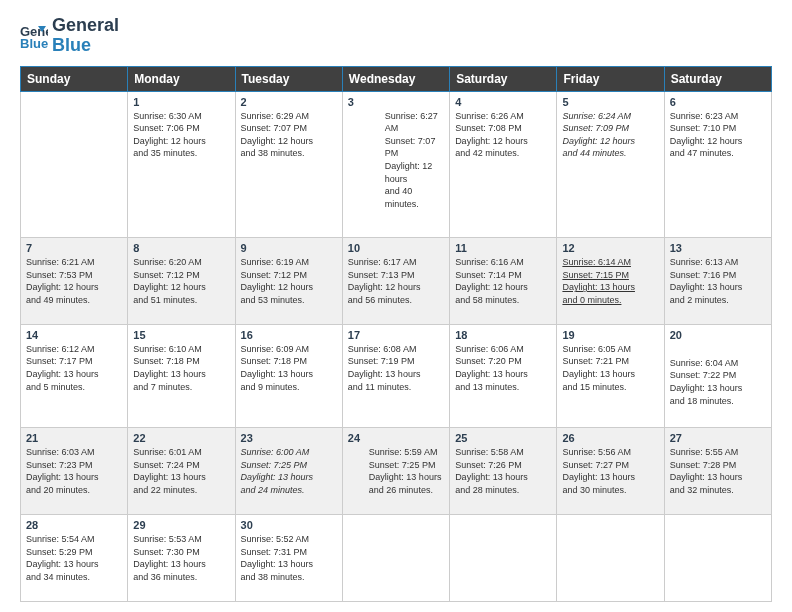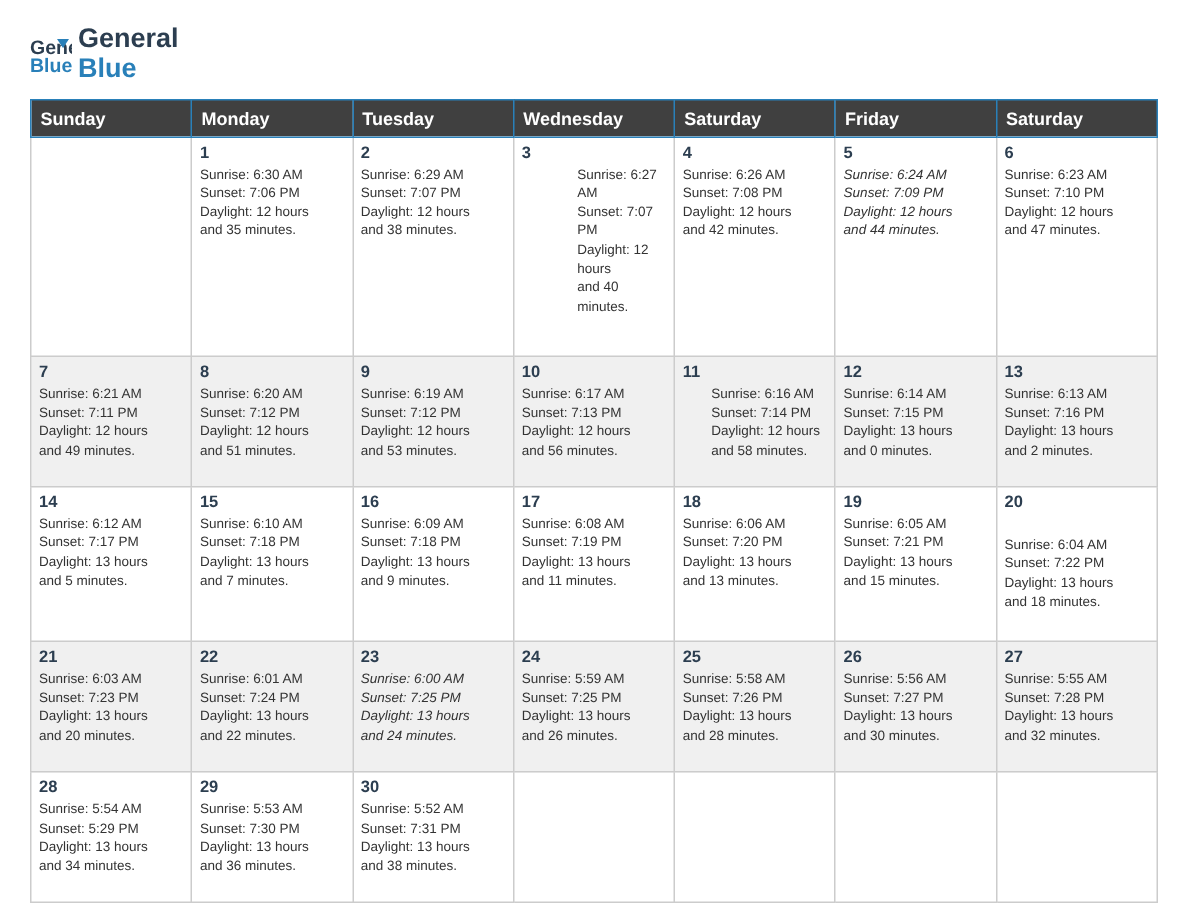"Sunrise: 6:21 AM" div.day-info { text: 7:11 -> 7:53 }
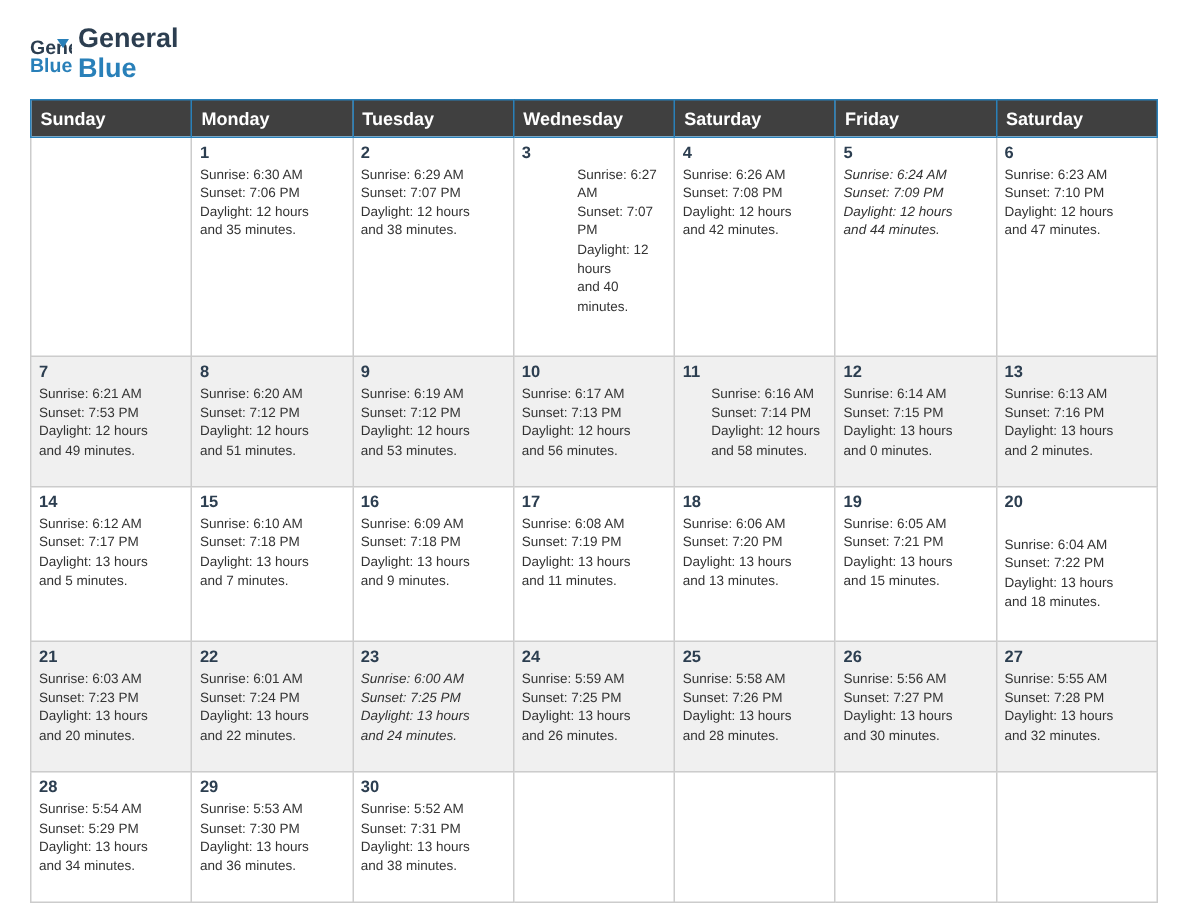"Sunrise: 6:16 AM" div.day-info { margin-left: 19px -> none }
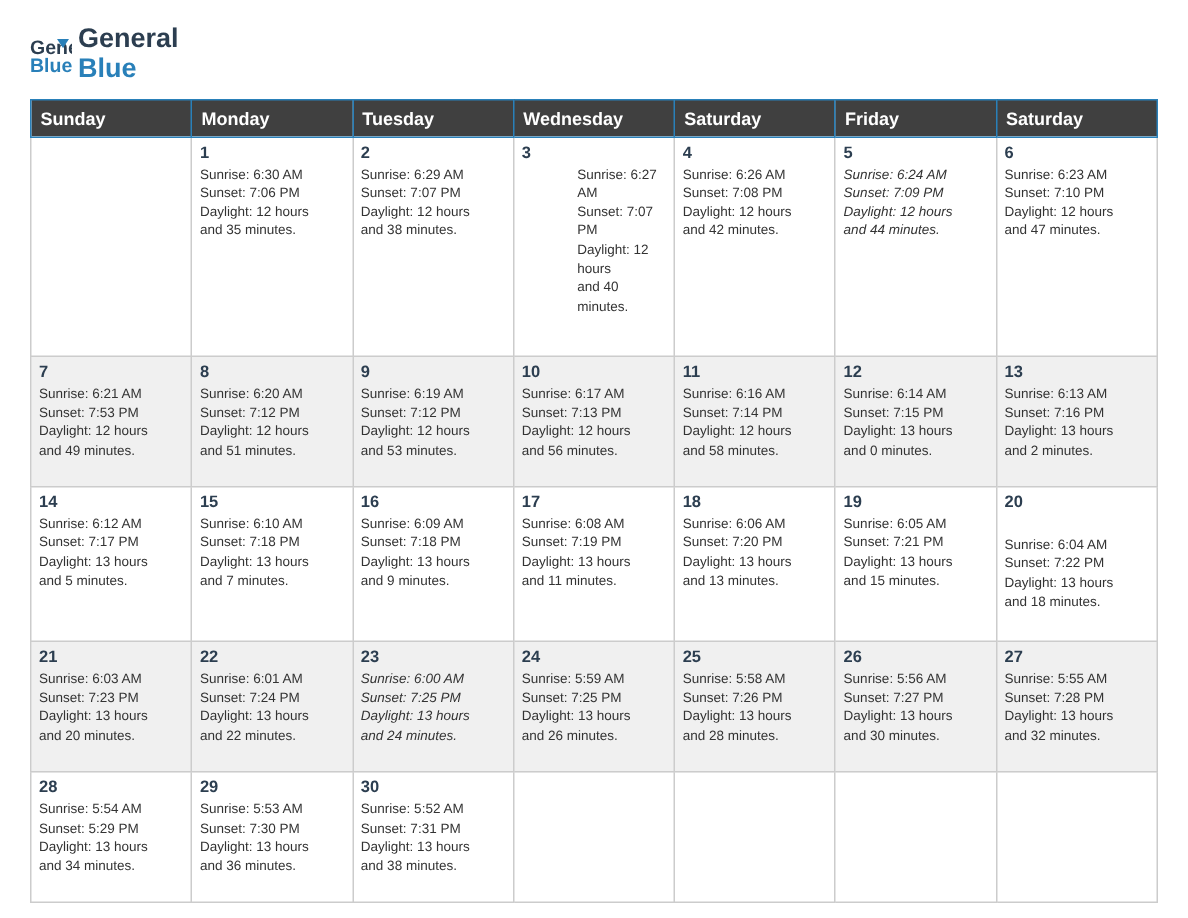"Sunrise: 6:14 AM" div.day-info { text-decoration: none -> underline }
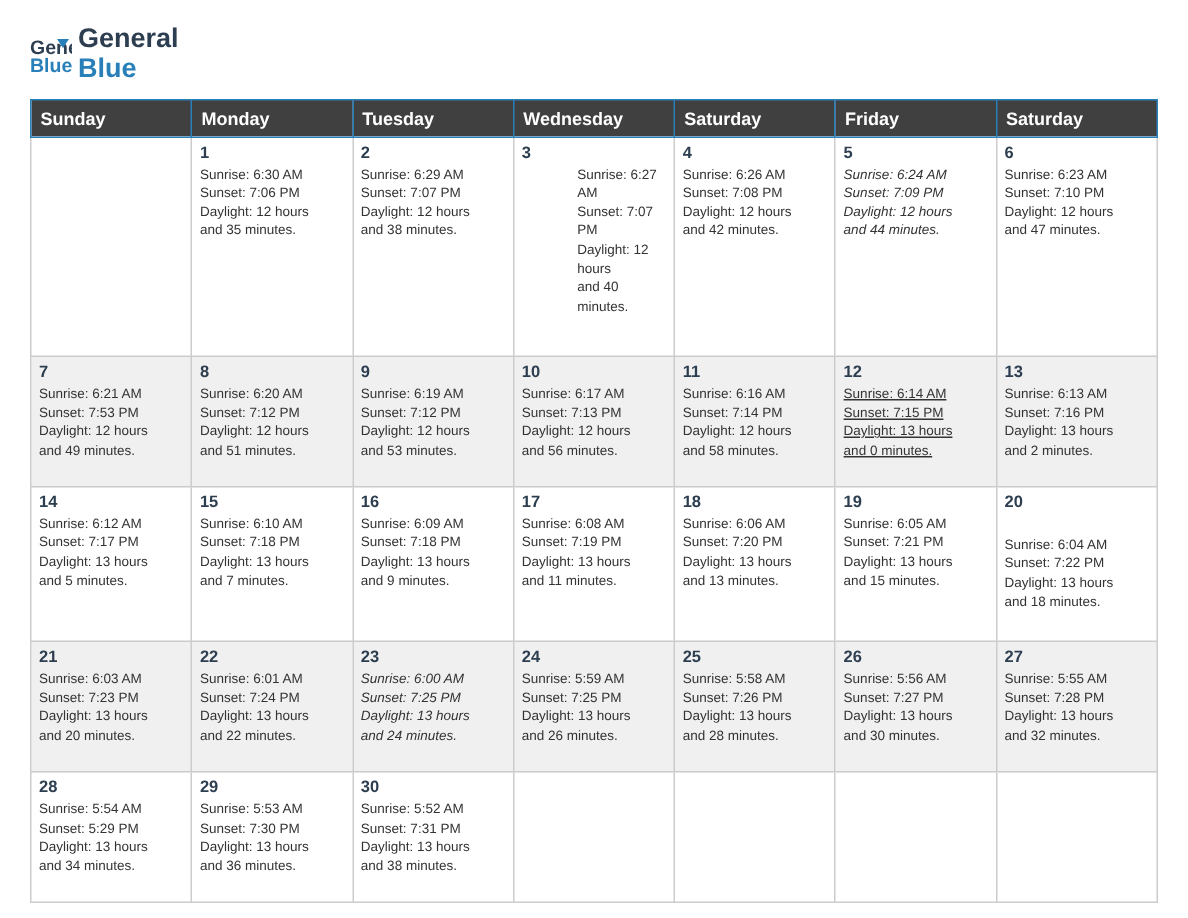"Sunrise: 5:59 AM" div.day-info { margin-left: none -> 21px }
